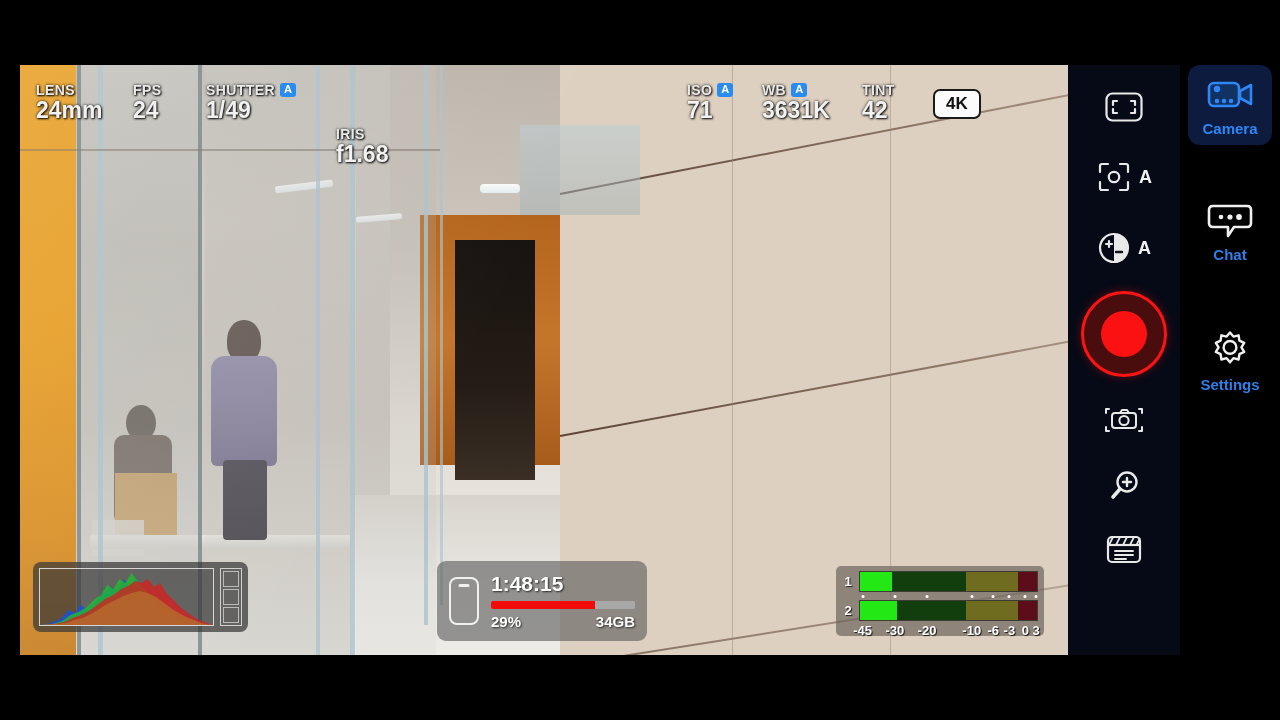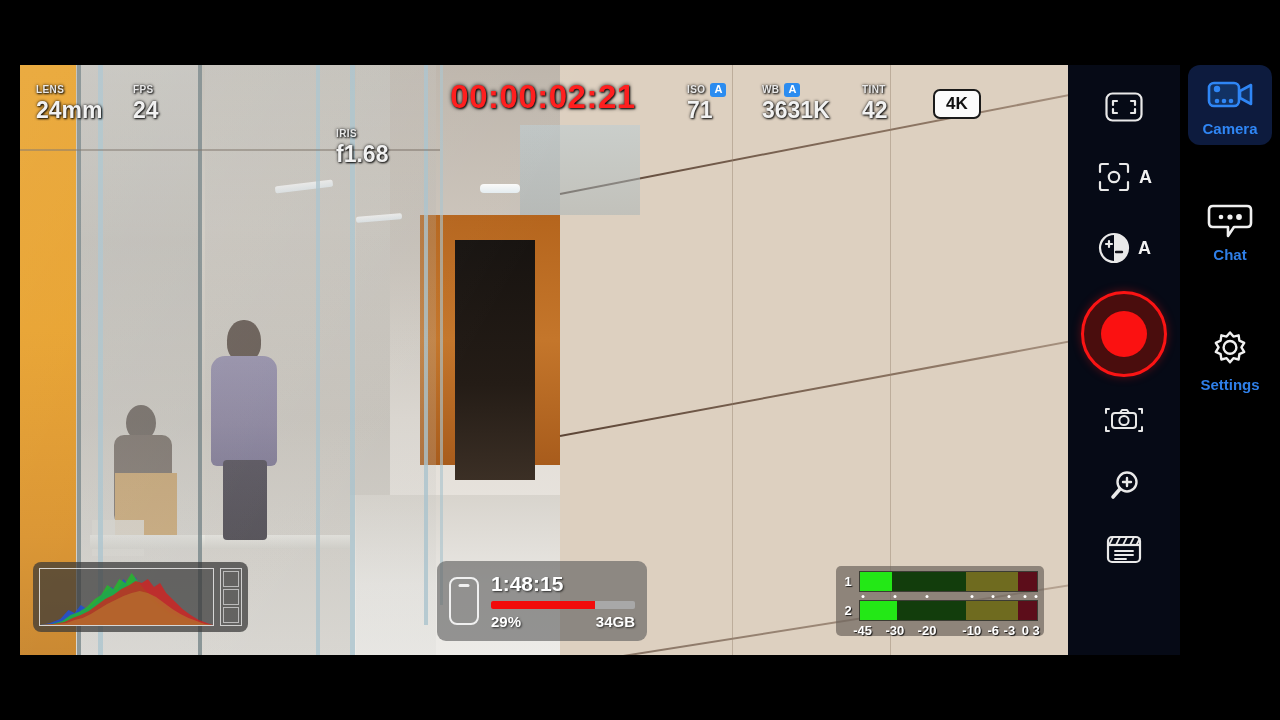"LENS" .hud-label { font-size: 10px -> 14px }
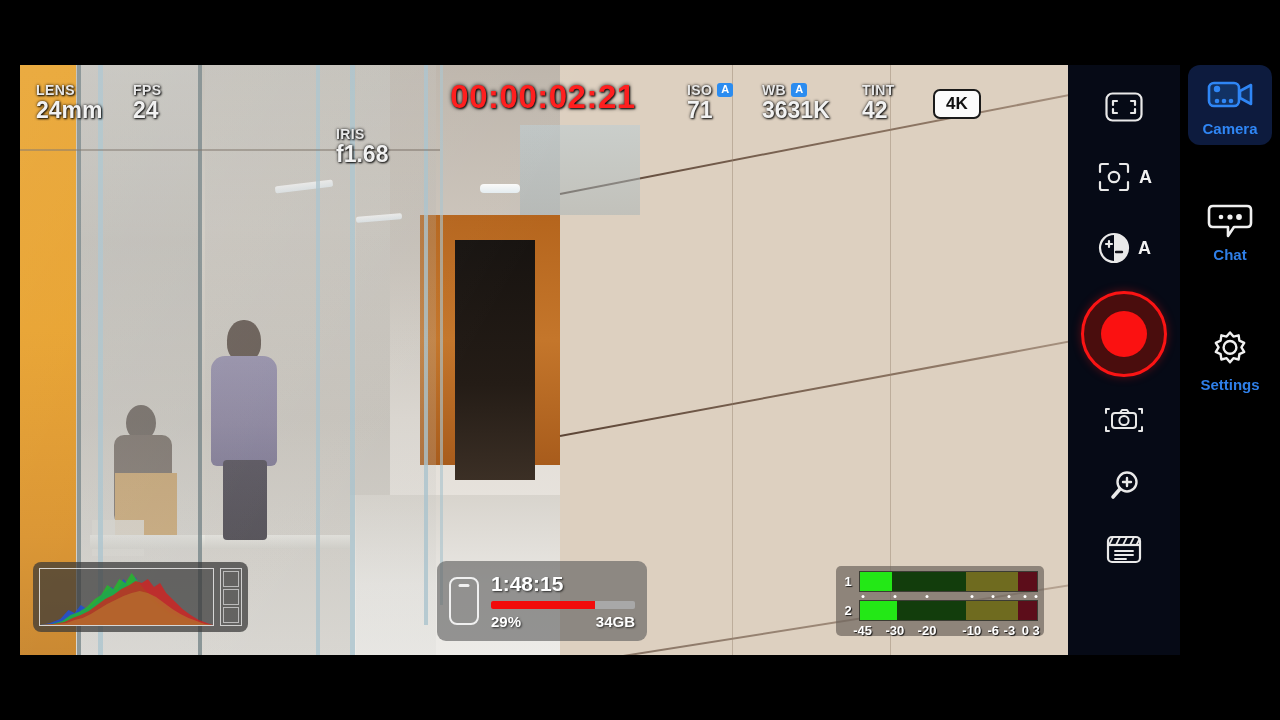"SHUTTER A" div.hud-item { html: none -> <div> <span>SHUTTER</span><span>A</span> <div>1/49</div> </div> }
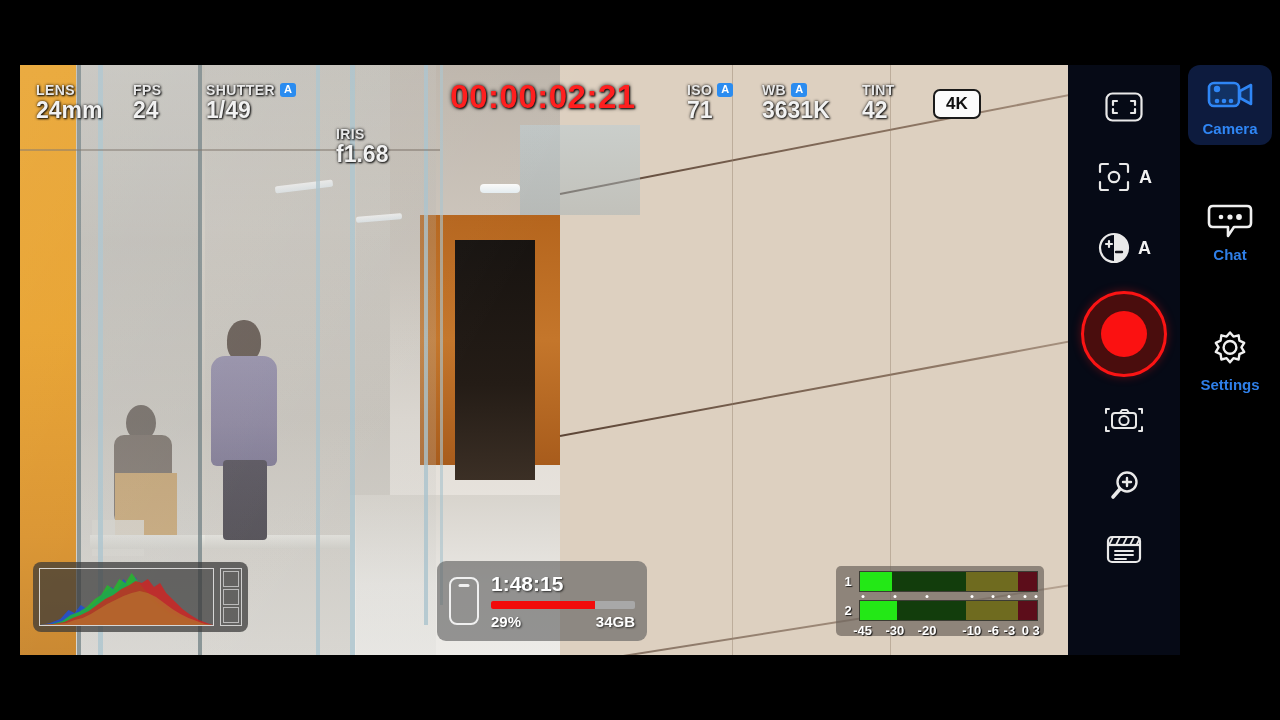"00:00:02:21" div { html: <div>00:00:02:21</div> -> none }
